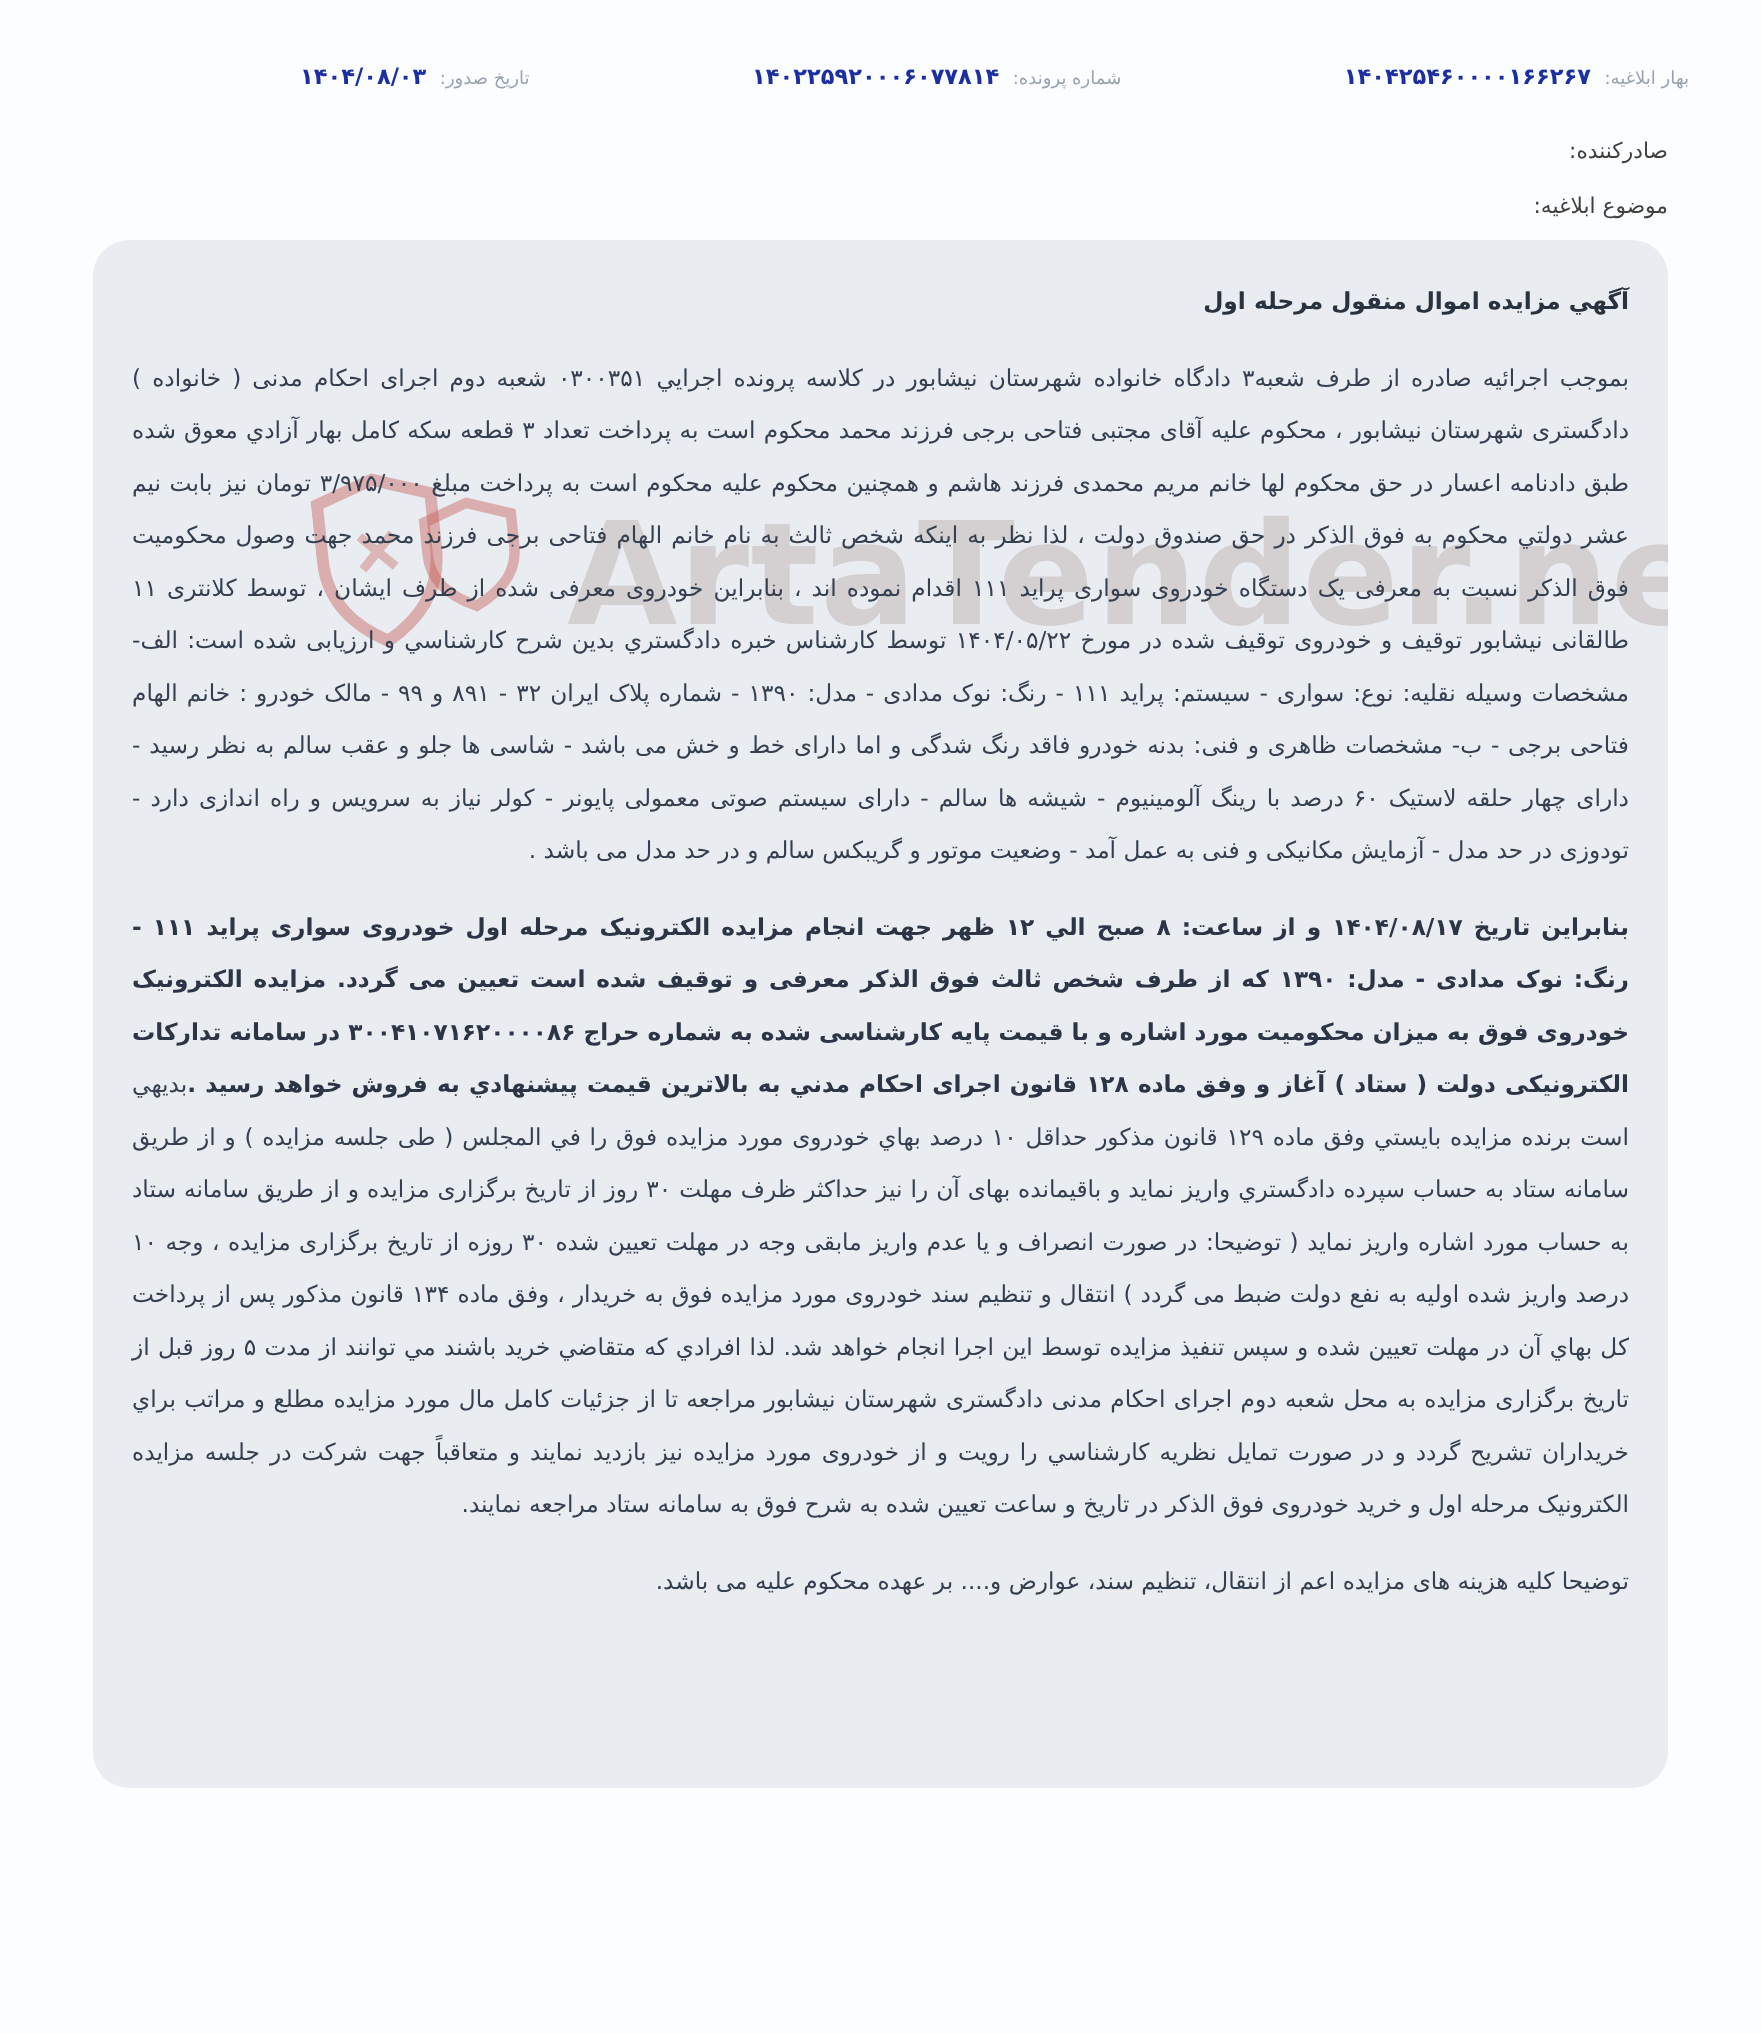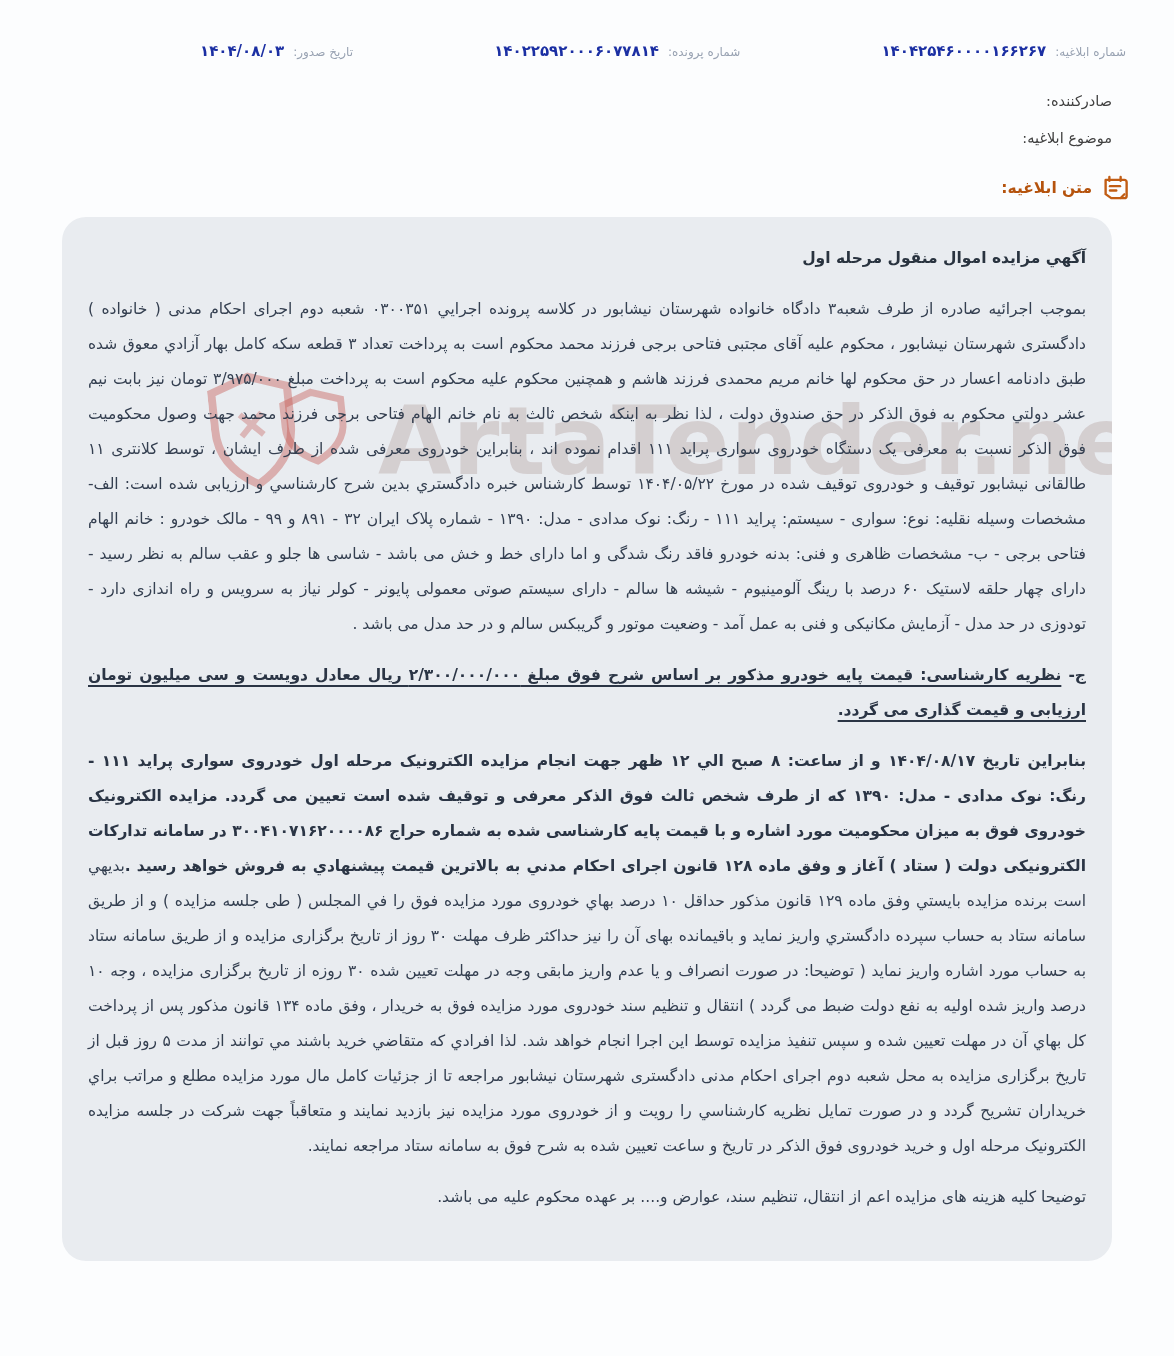"شماره ابلاغیه:" span.meta-label { text: شماره -> بهار }
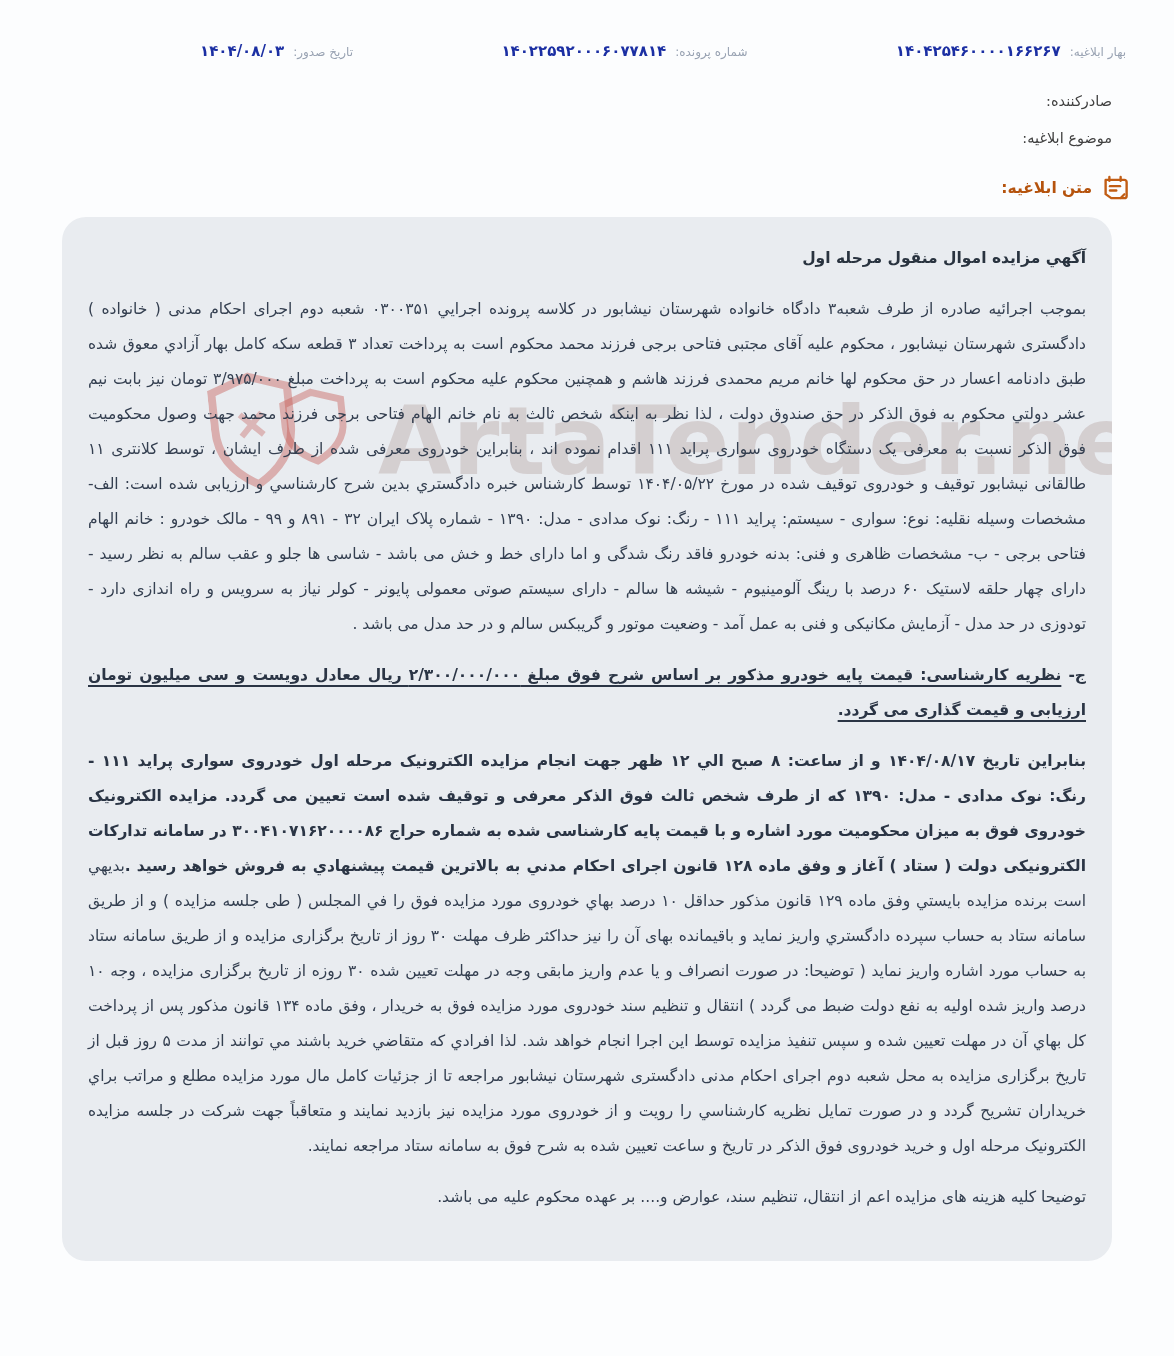"متن ابلاغیه:" div.body-label-row { html: <div> <span> <svg> <path></path> <path></path> <path></path> <path></path> <path></path> <path></path> </svg> </span> <span>متن ابلاغیه:</span> </div> -> none }
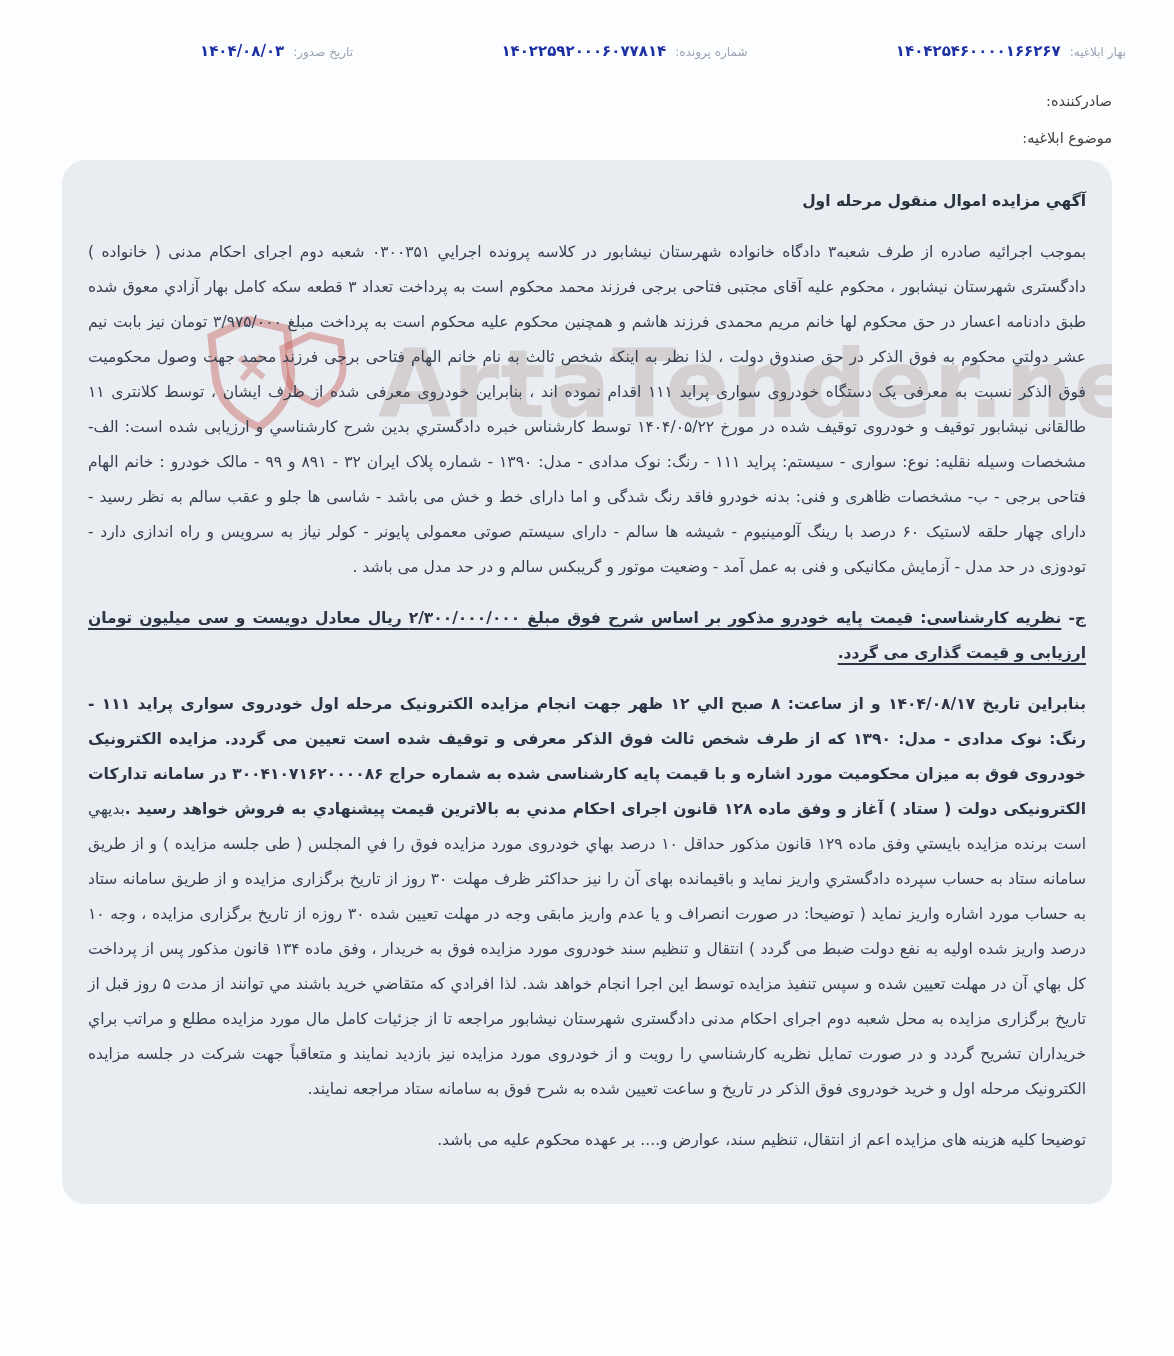"ج- نظریه کارشناسی: قیمت پایه" p.para { html: <p><span>ج- </span><span>نظریه کارشناسی: قیمت پایه خودرو مذکور بر اساس شرح فوق مبلغ ۲/۳۰۰/۰۰۰/۰۰۰ ریال معادل دویست و سی میلیون تومان ارزیابی و قیمت گذاری می گردد.</span></p> -> none }
